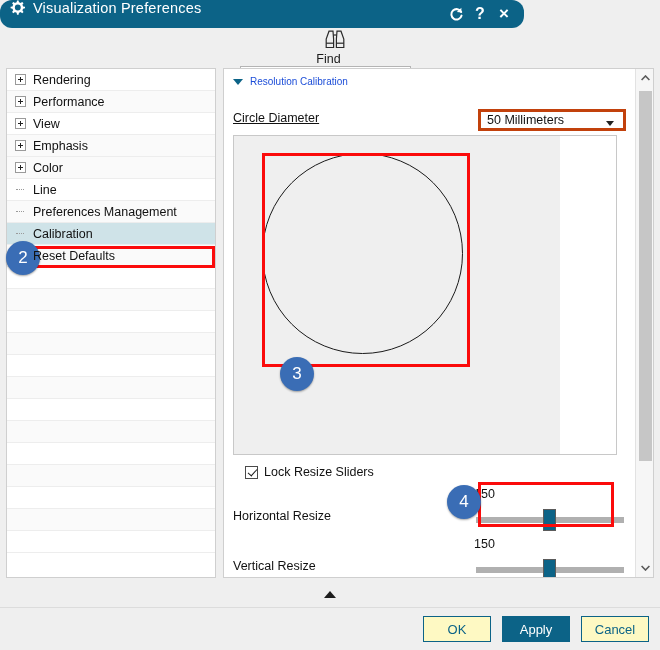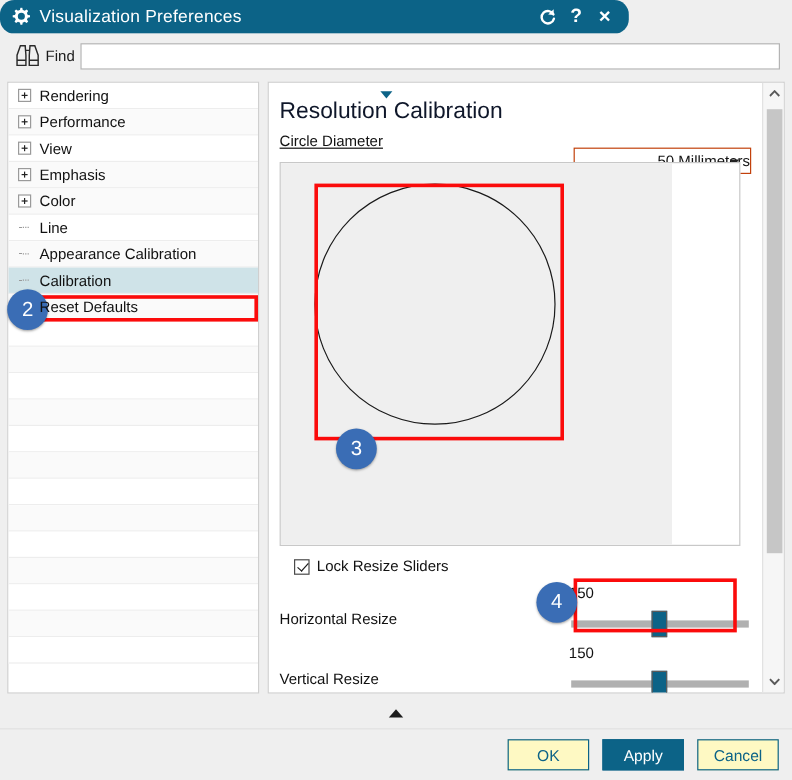"Visualization Preferences" #titlebar { align-items: center -> flex-start }
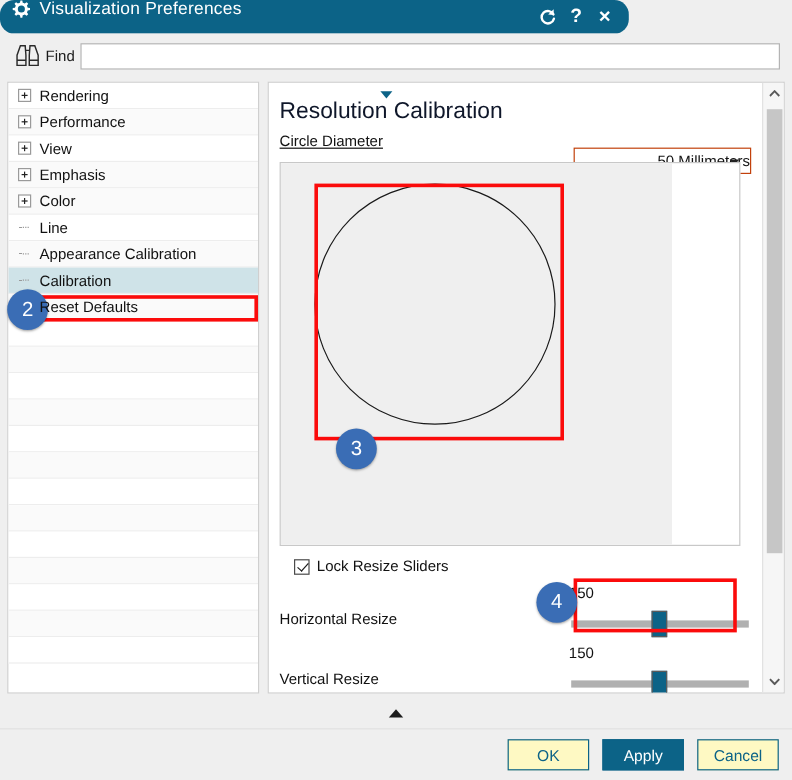"Find" #findbar { flex-direction: none -> column }
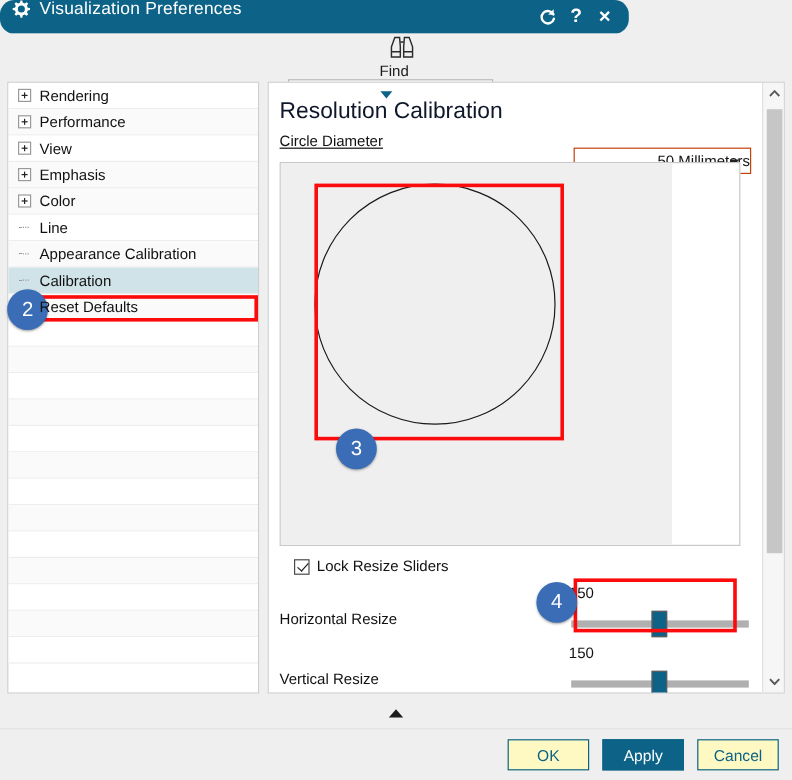"Resolution Calibration" #group-header { color: #0f172a -> #1d4ed8; flex-direction: column -> none; font-size: 19px -> 10px }
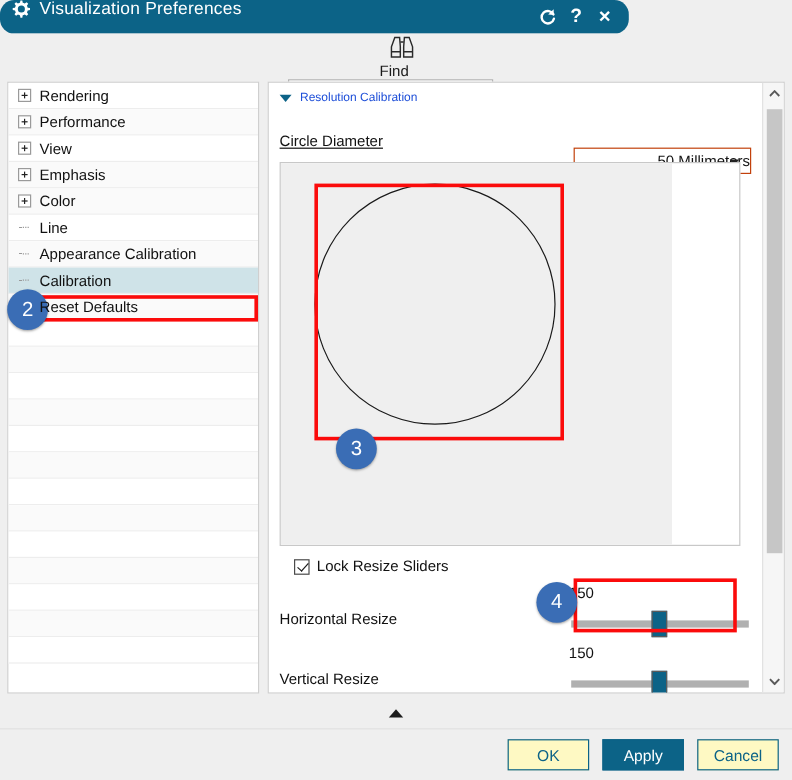"50 Millimeters" #dd-diameter { border: 1px solid #c2410c -> 3px solid #c2410c; justify-content: flex-end -> none; top: 16px -> 2px }
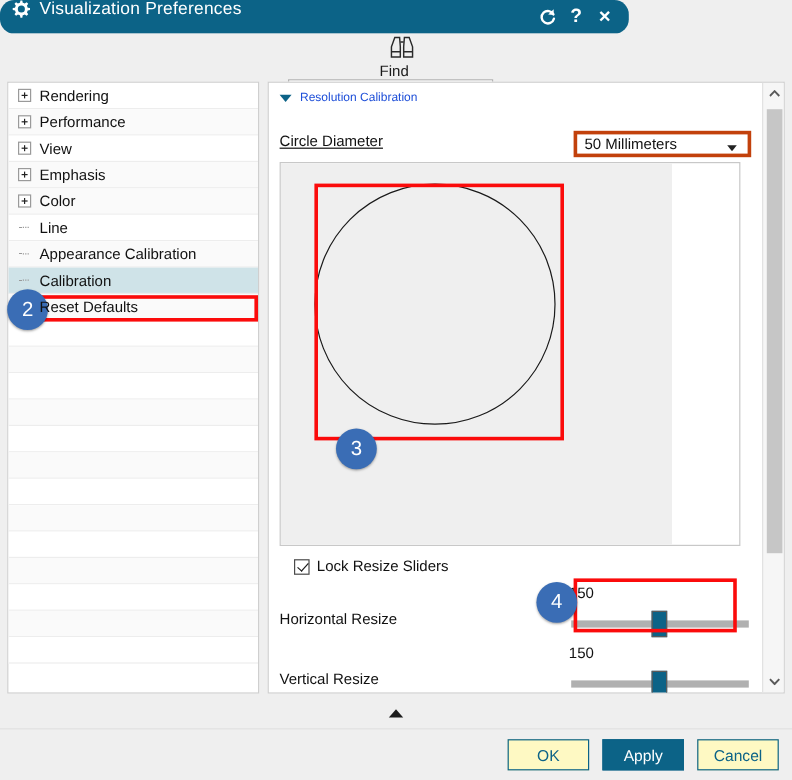"Appearance Calibration" span.tlabel { text: Appearance Calibration -> Preferences Management }
